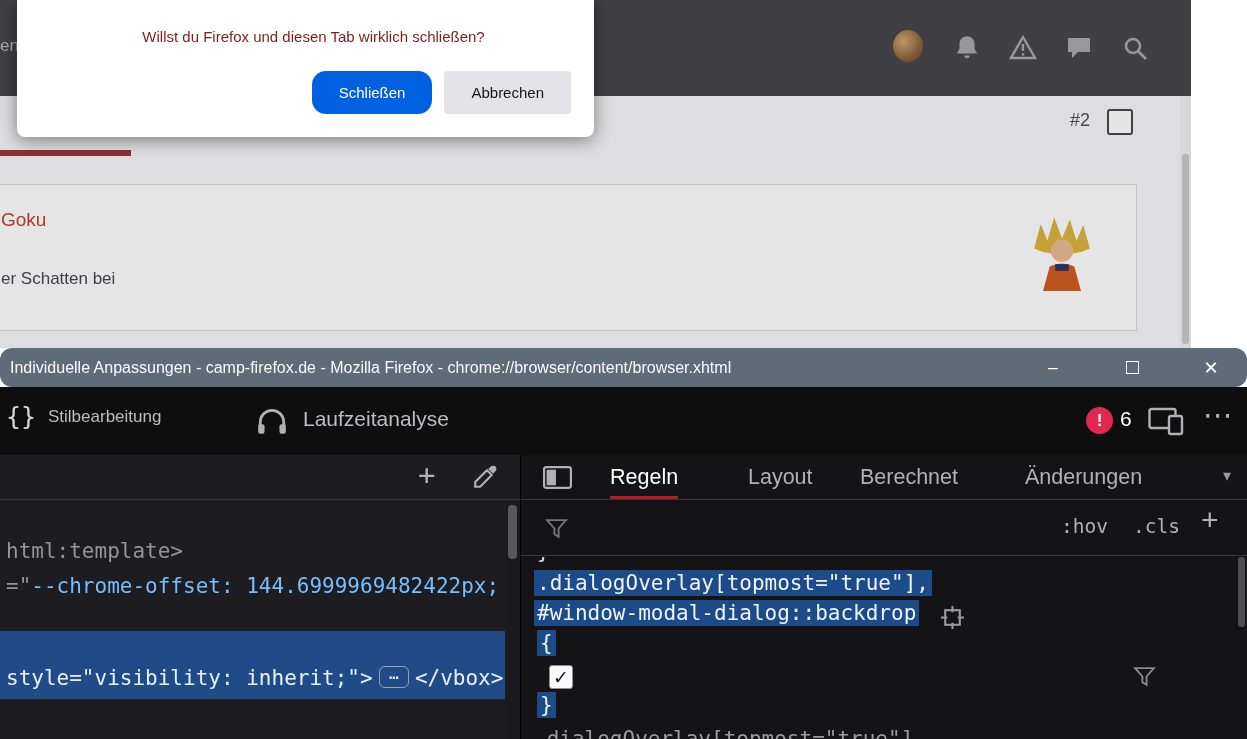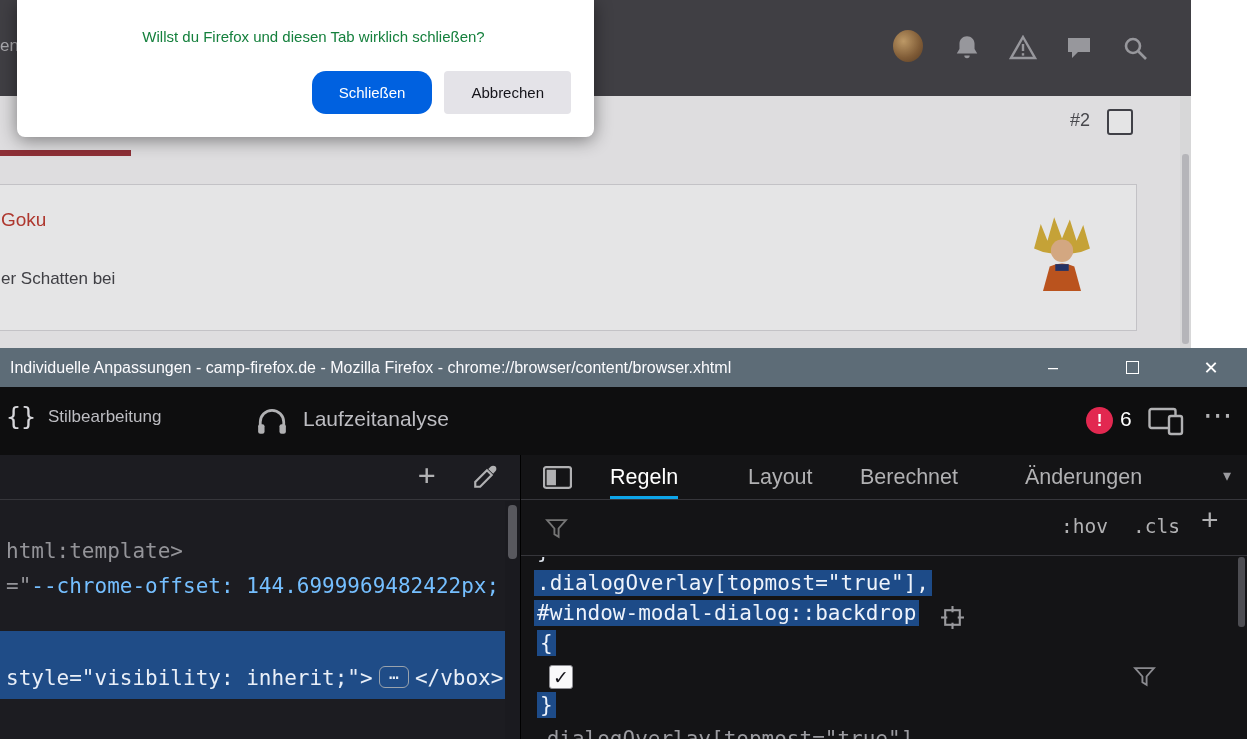"Willst du Firefox und diesen" .dialog-msg { color: #15803d -> #7f1d1d }
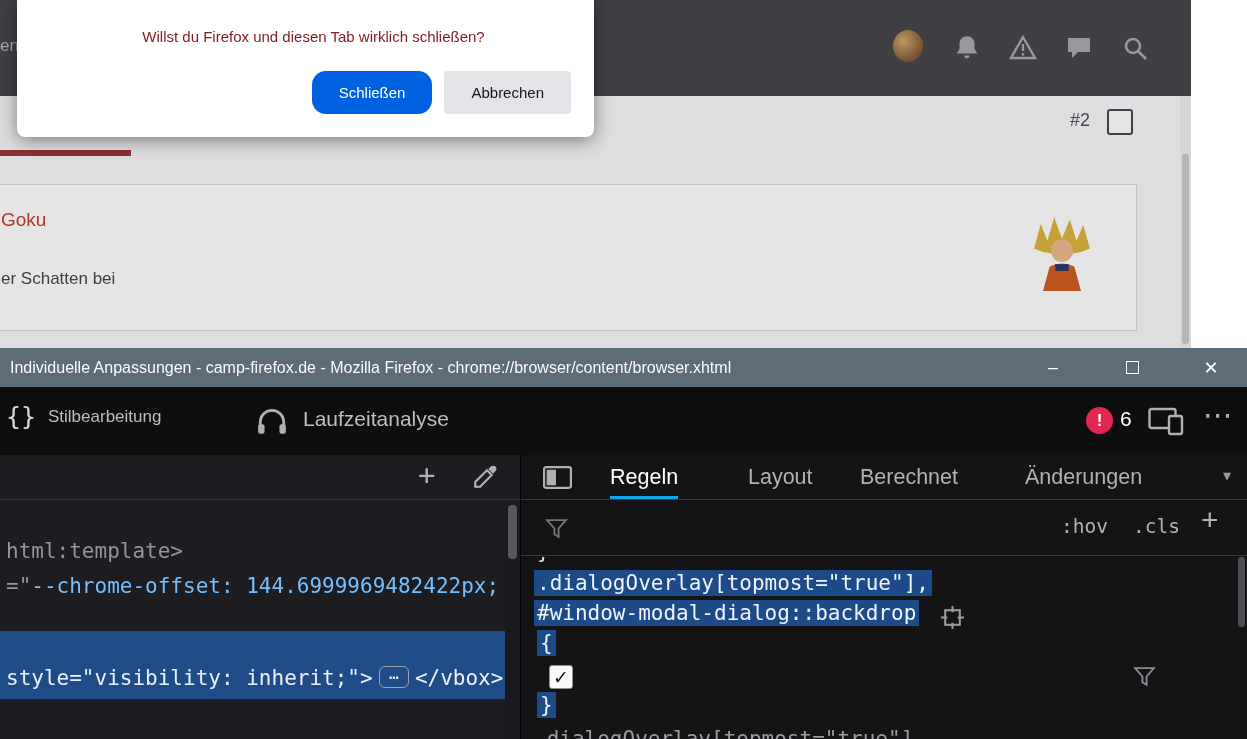"Individuelle Anpassungen -" .titlebar { border-radius: none -> 12px }
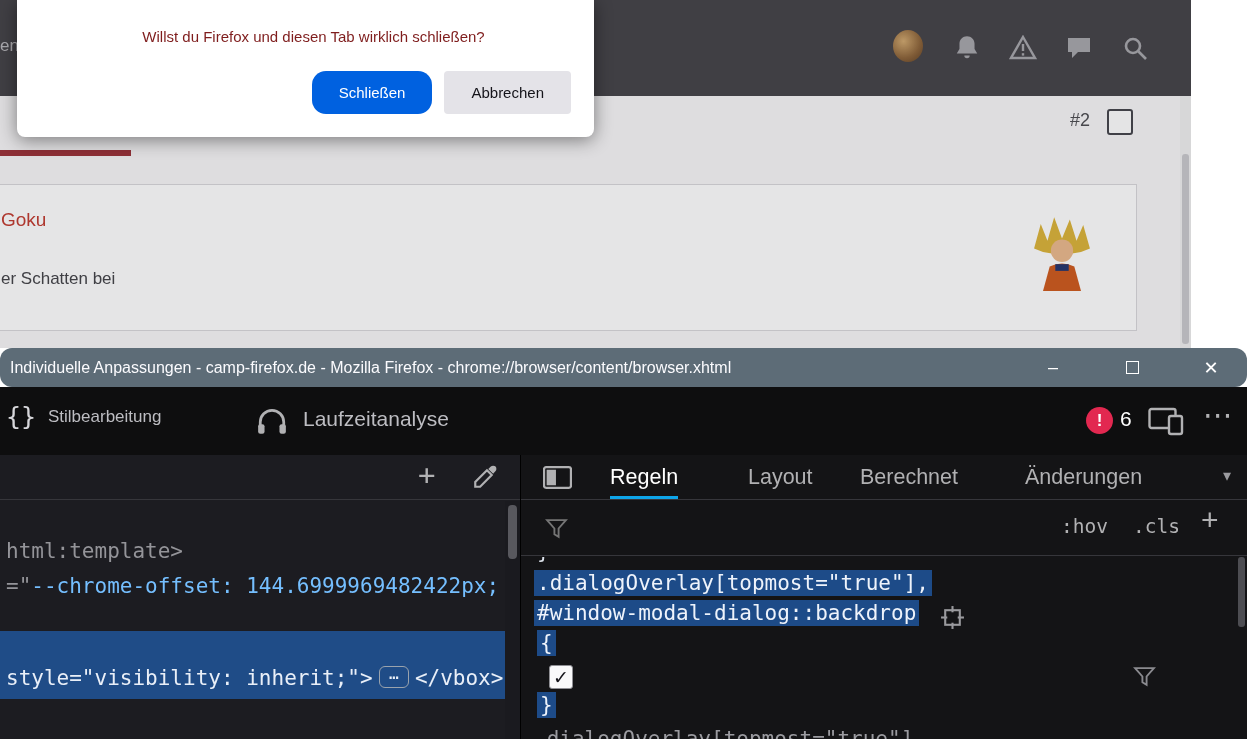"Regeln" .rp-tab.active { border-bottom: 3px solid #0ea5e9 -> 3px solid #b91c1c }
